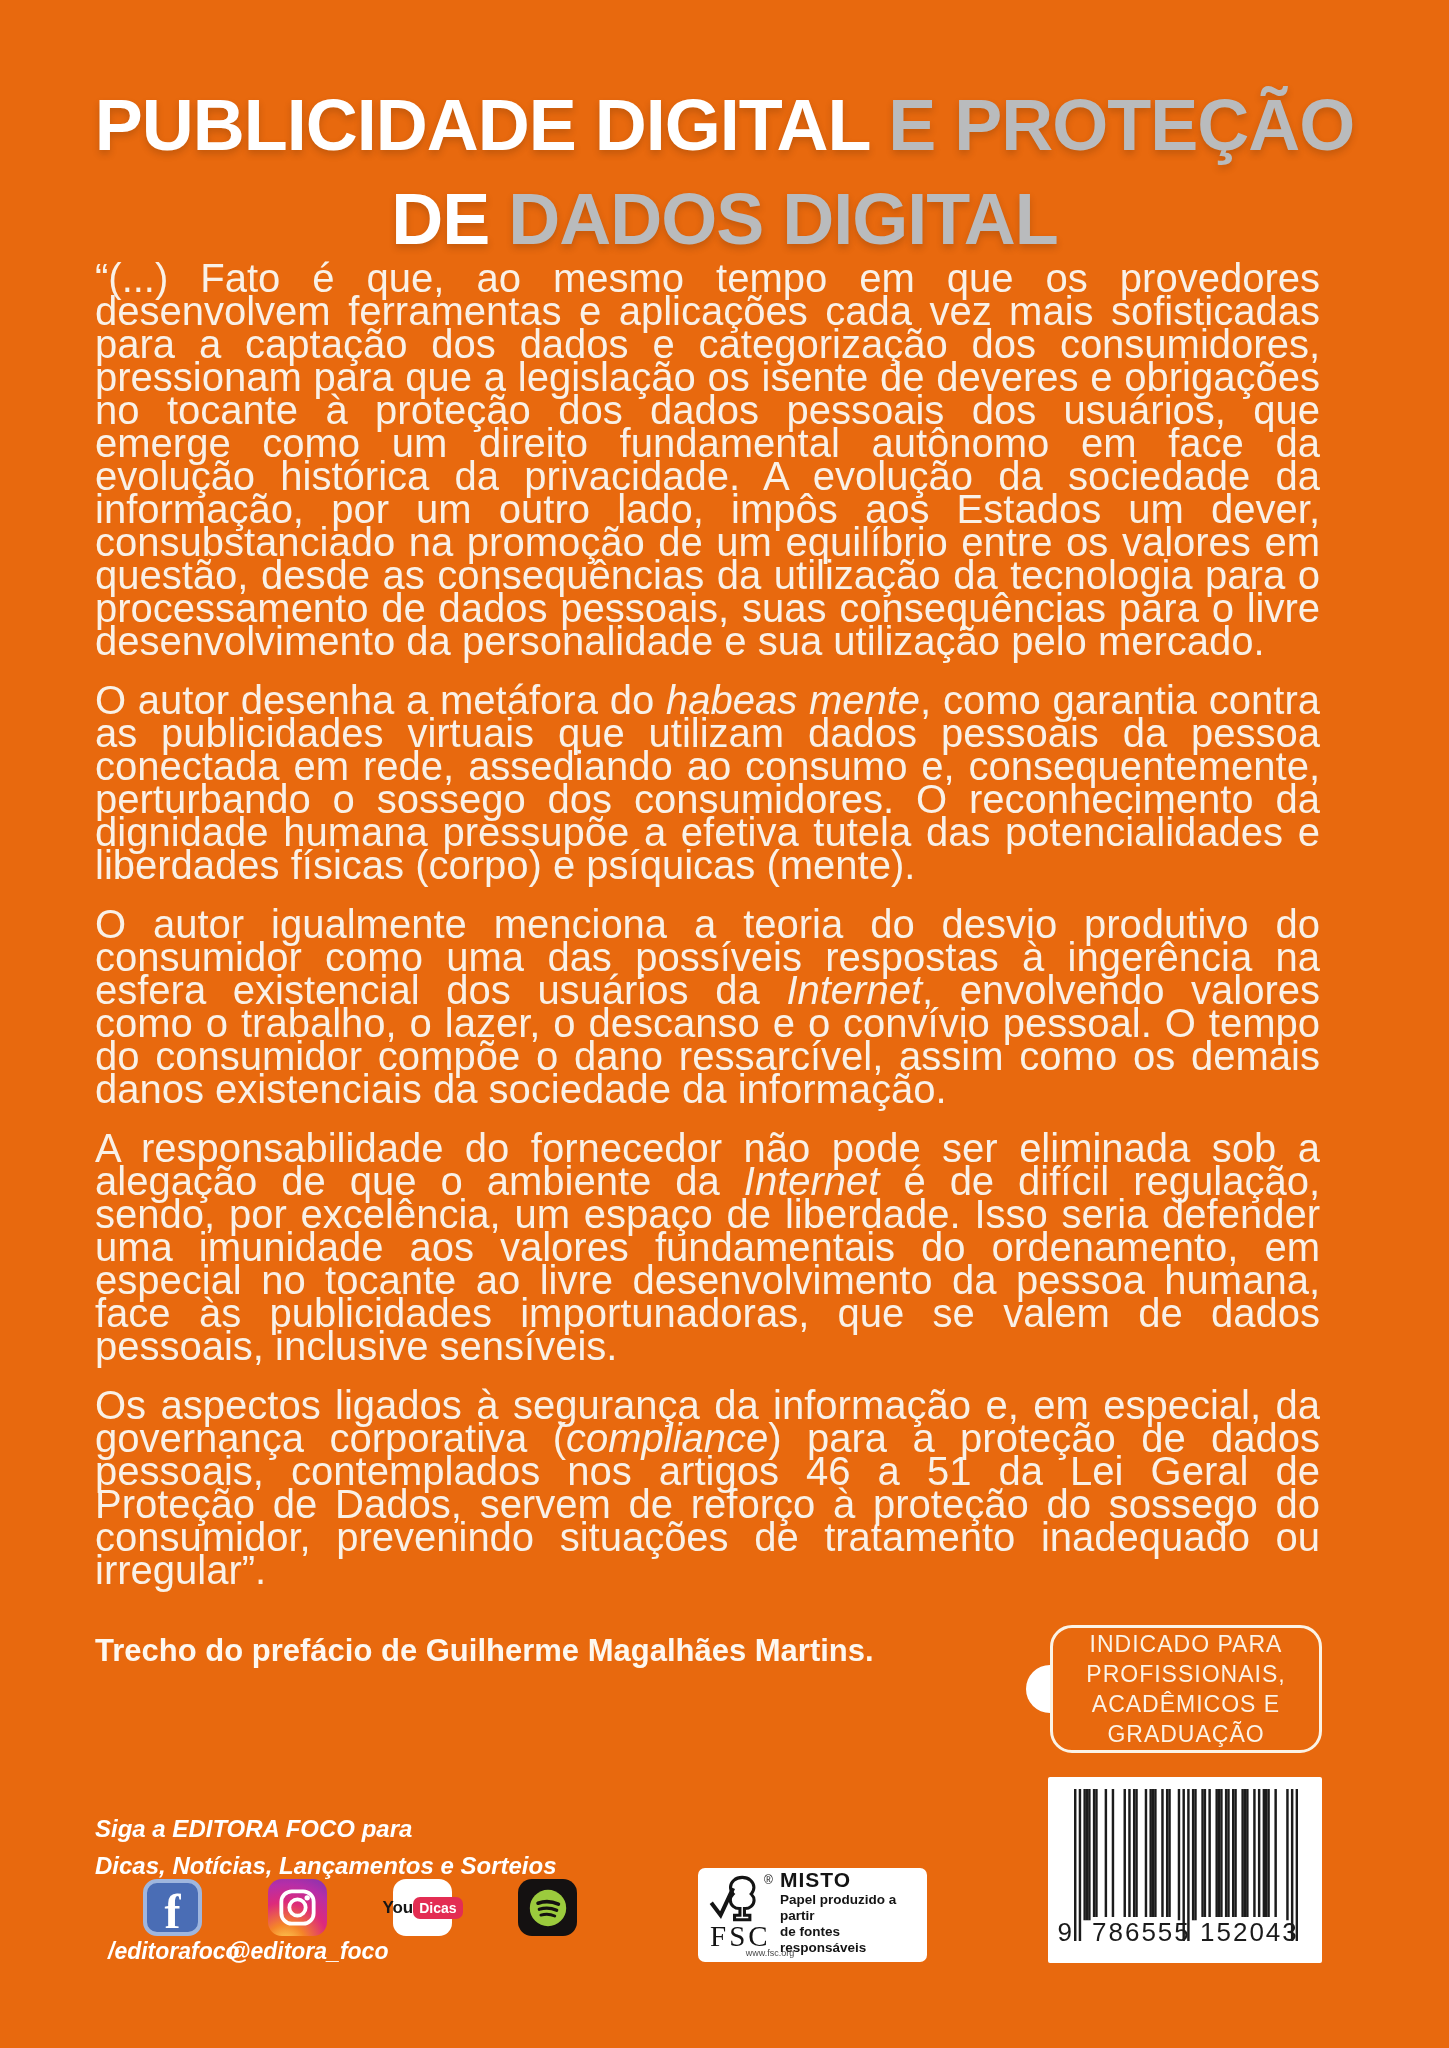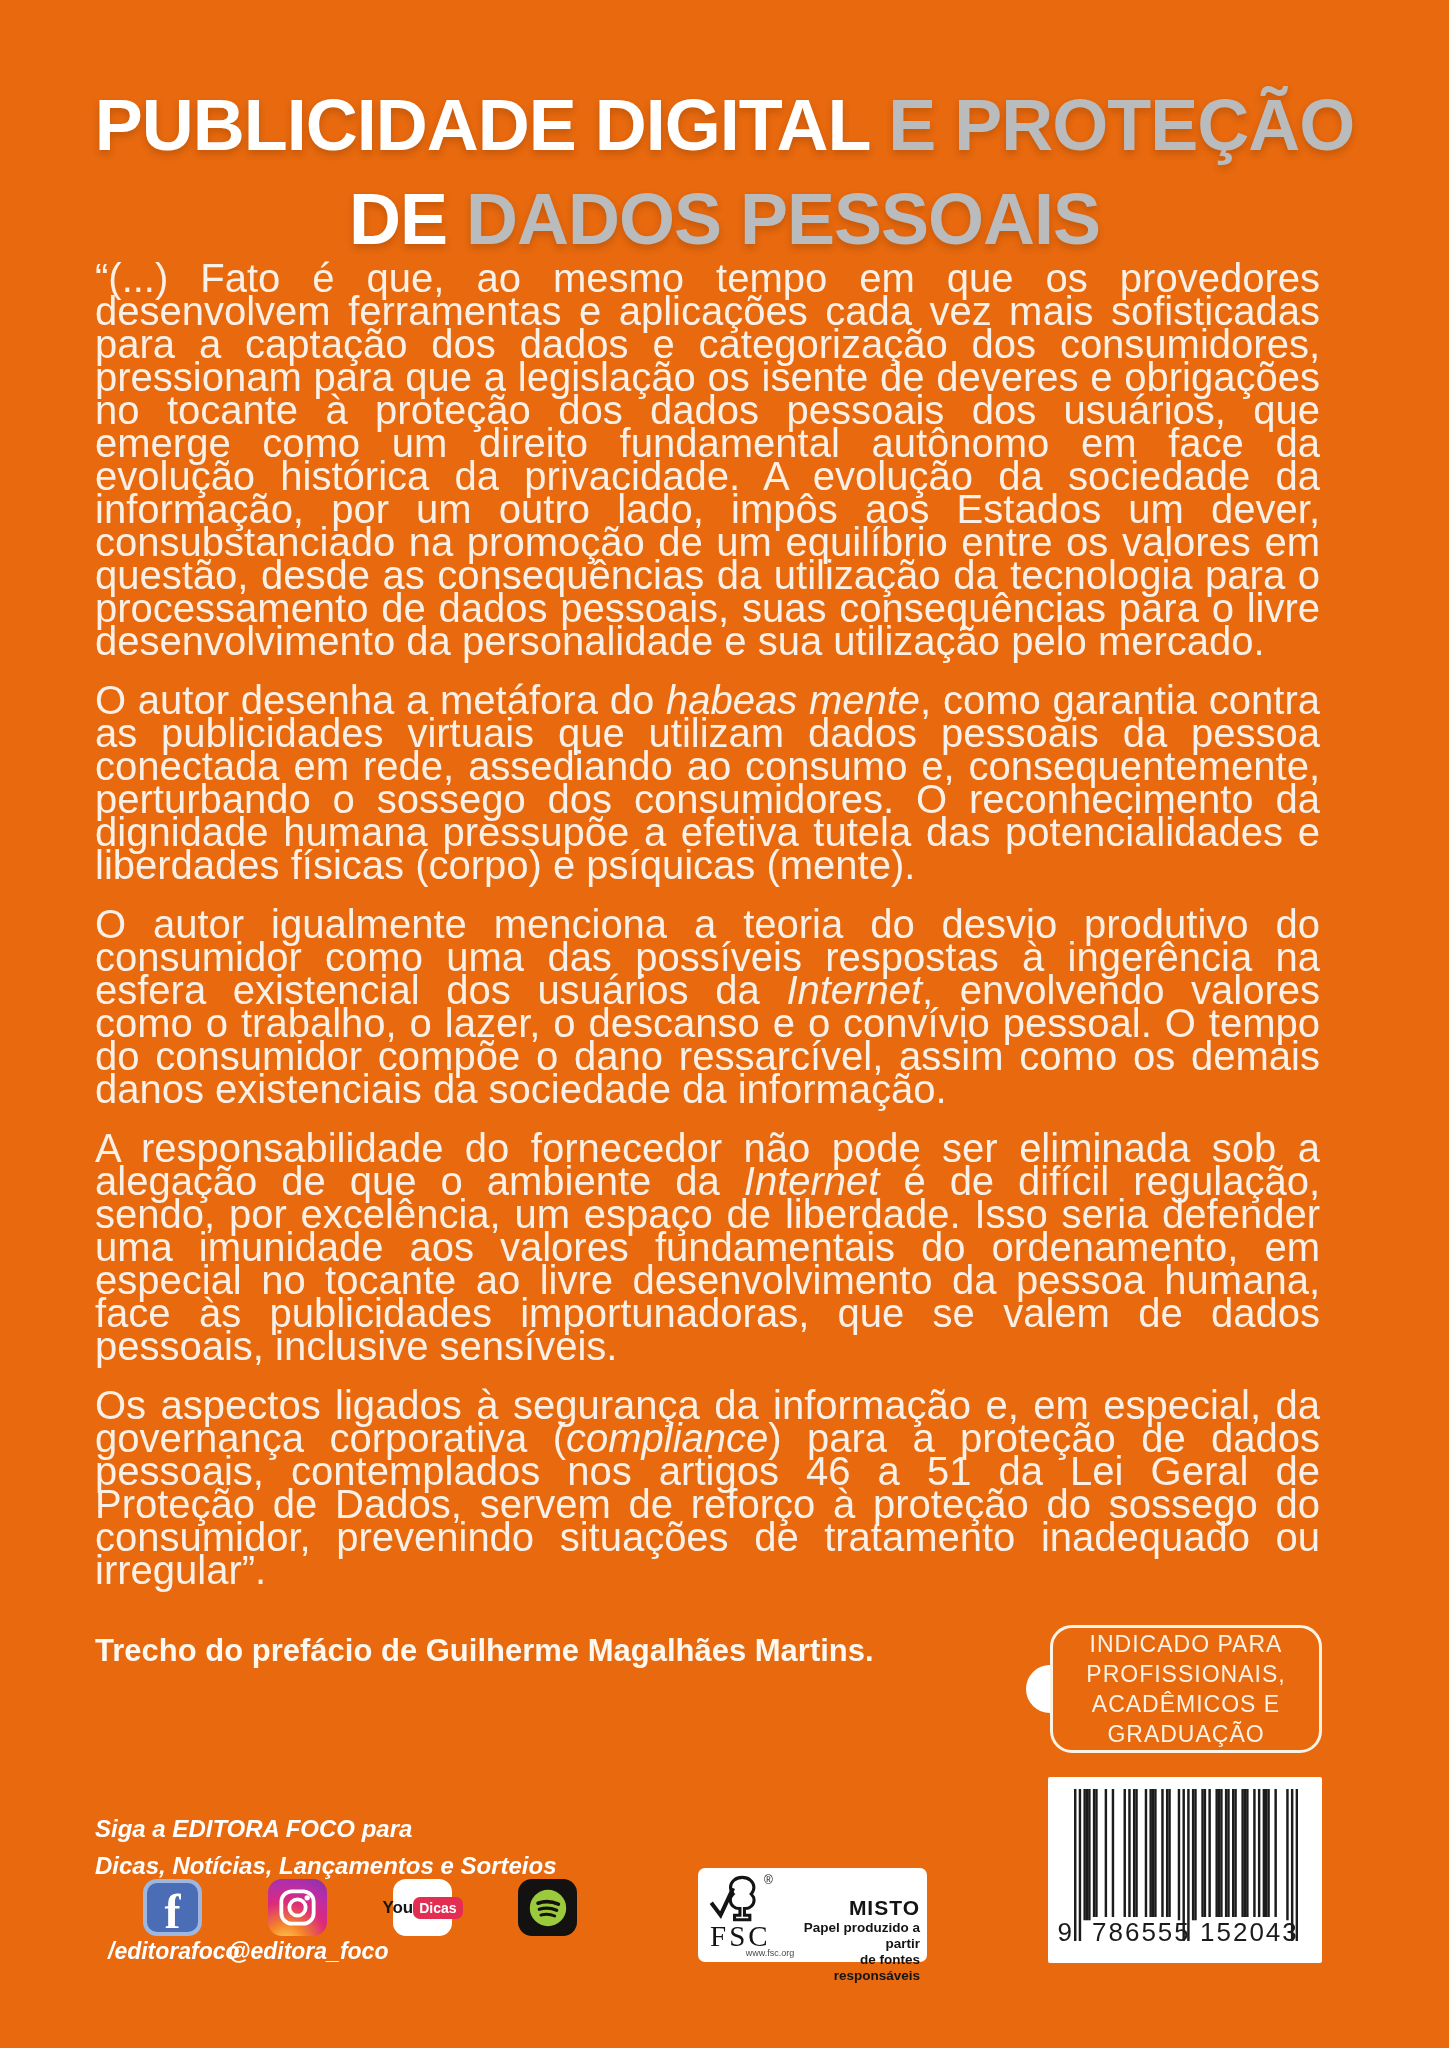"DADOS PESSOAIS" span.gray { text: PESSOAIS -> DIGITAL }
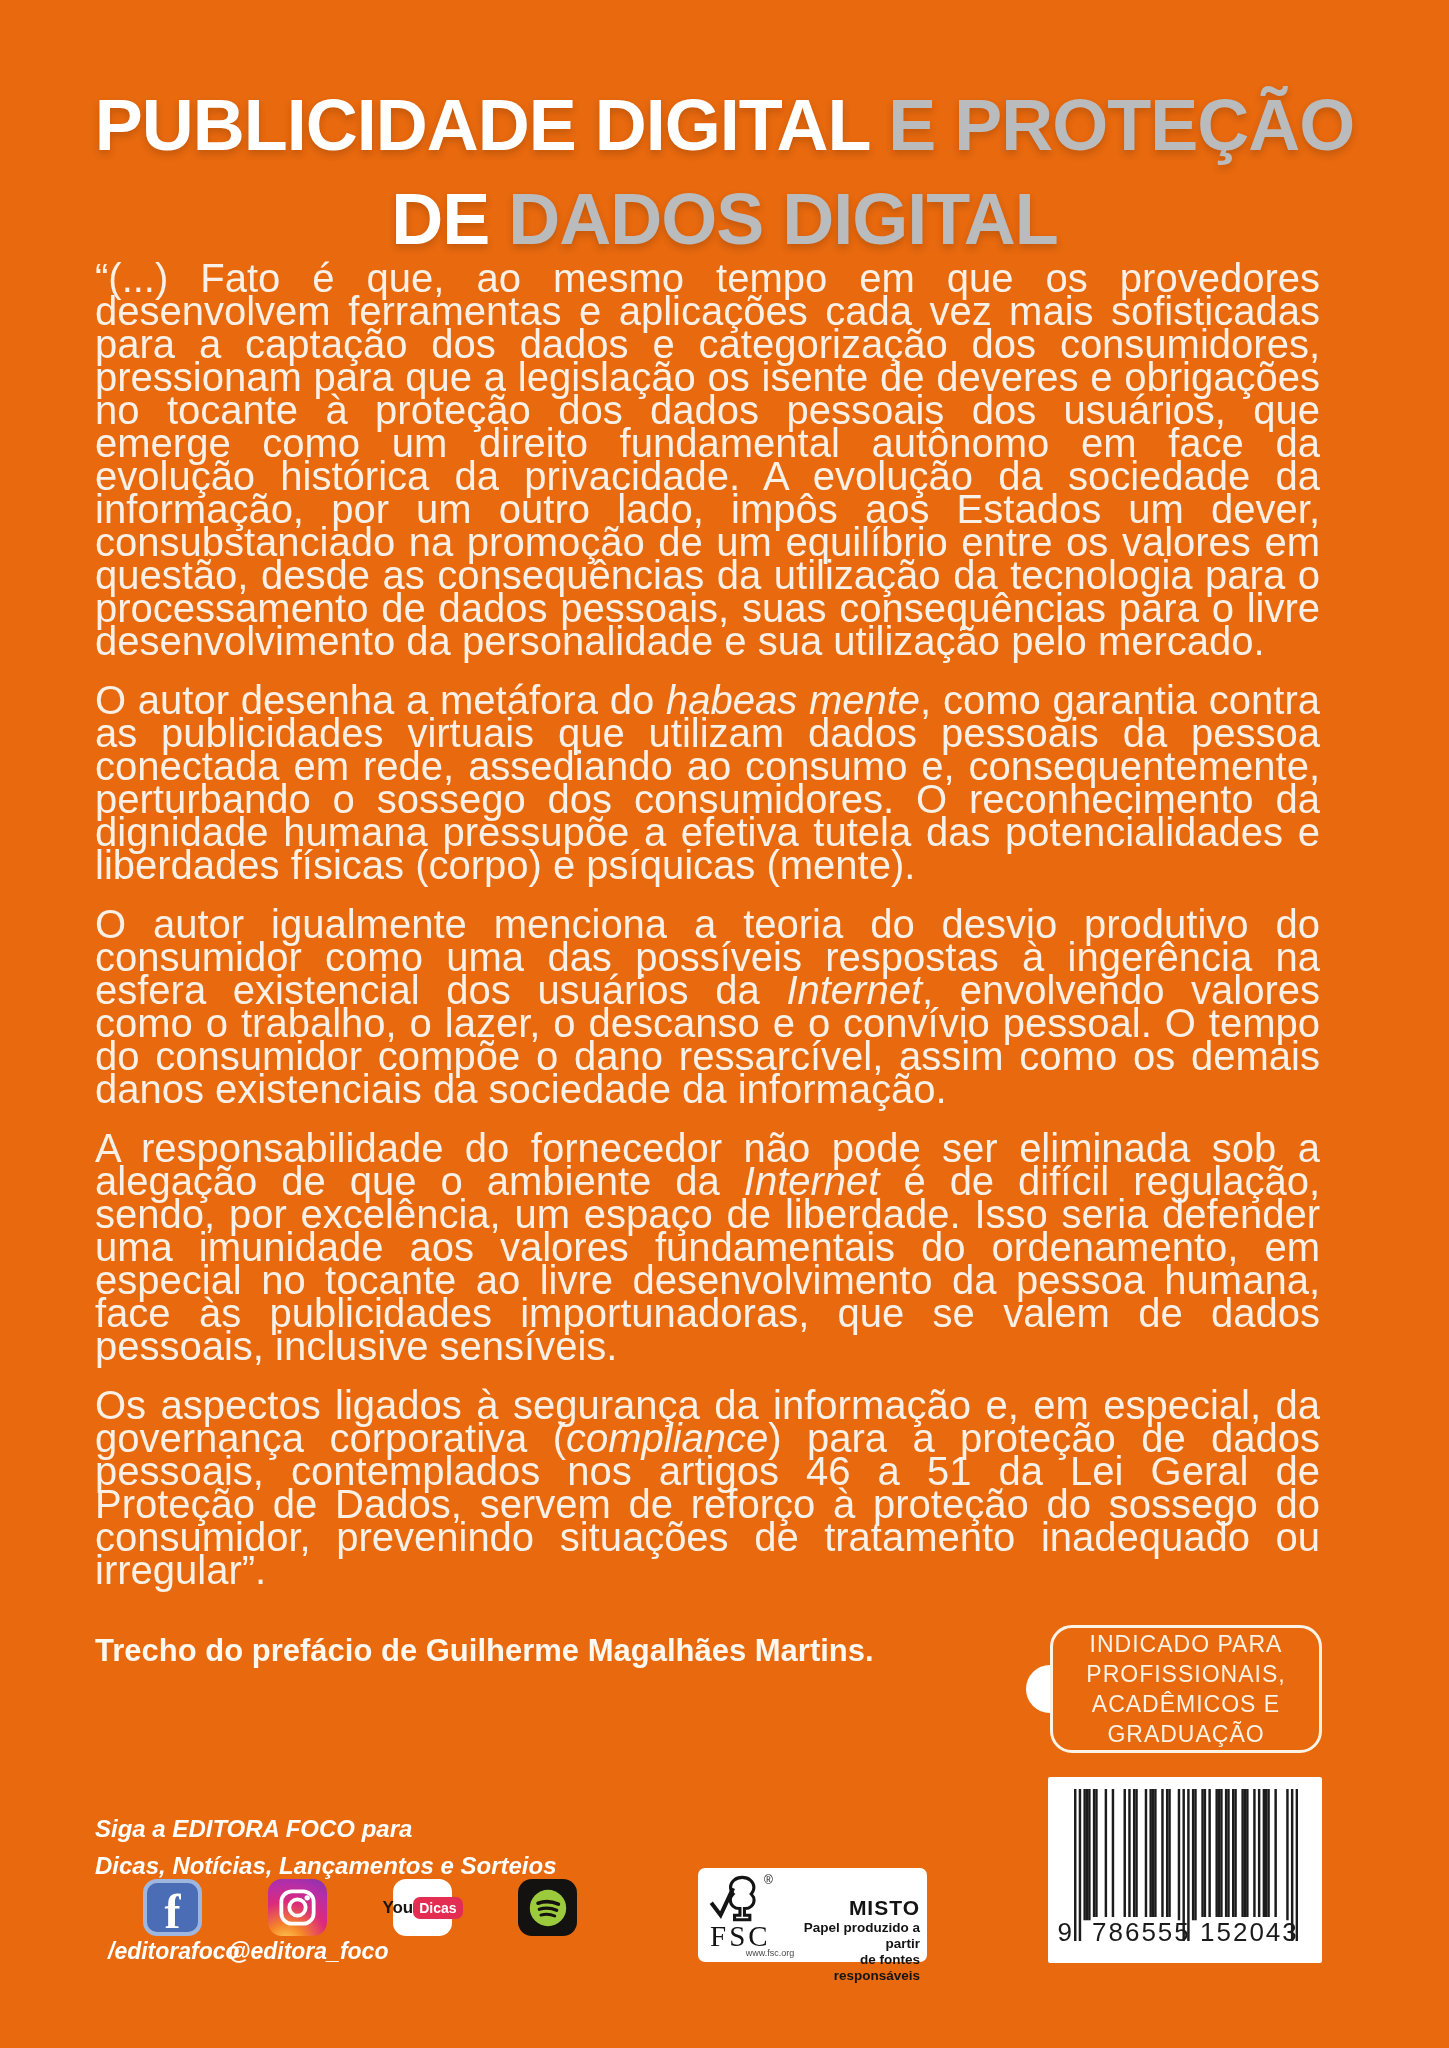"MISTO" .fsc-right { text-align: right -> left; top: 28px -> 0 }
